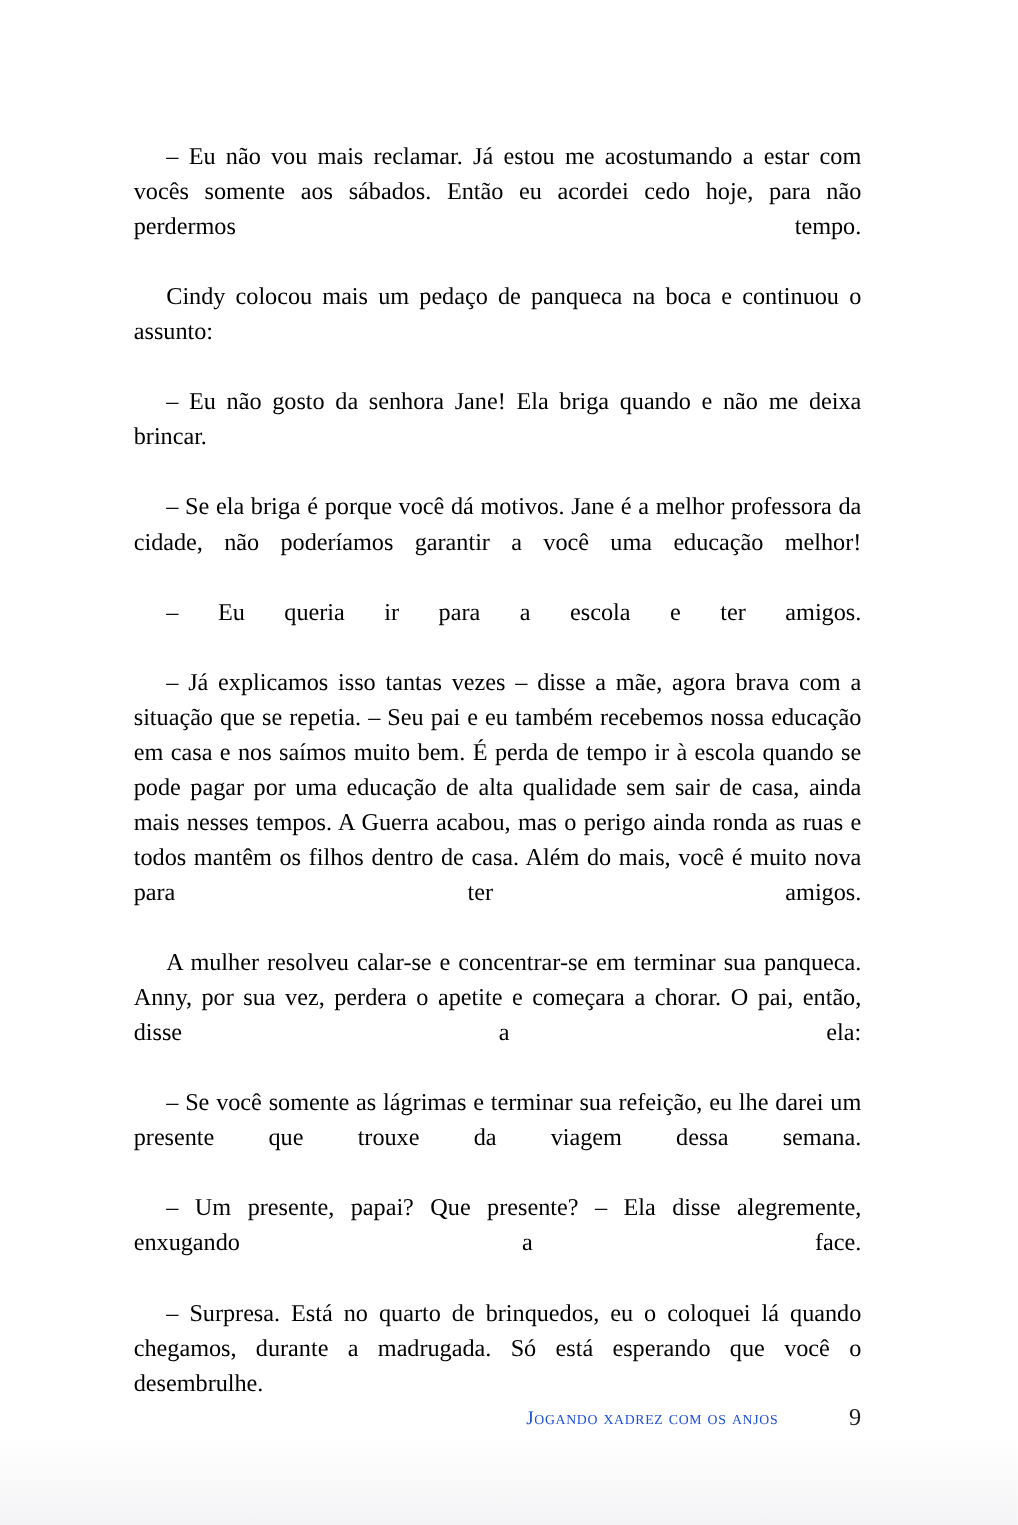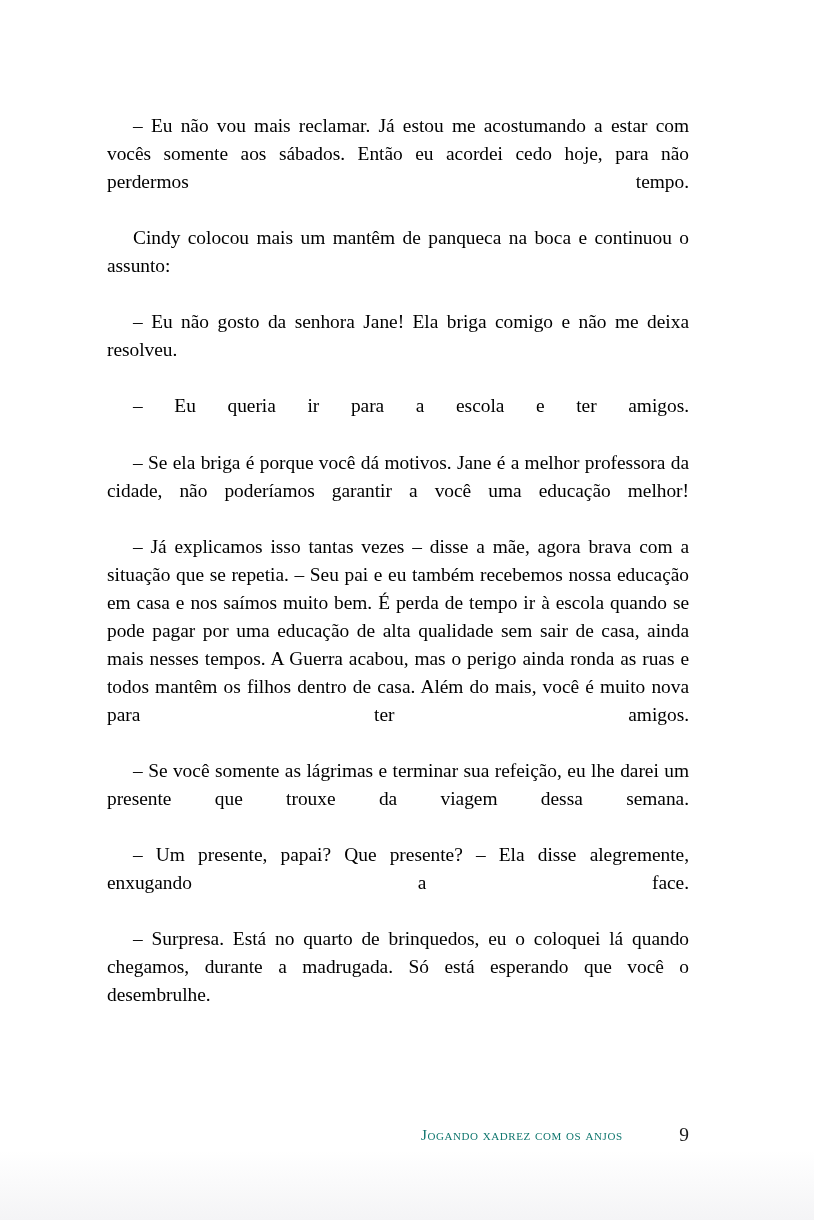"Cindy colocou mais um mantêm" p.para { text: mantêm -> pedaço }
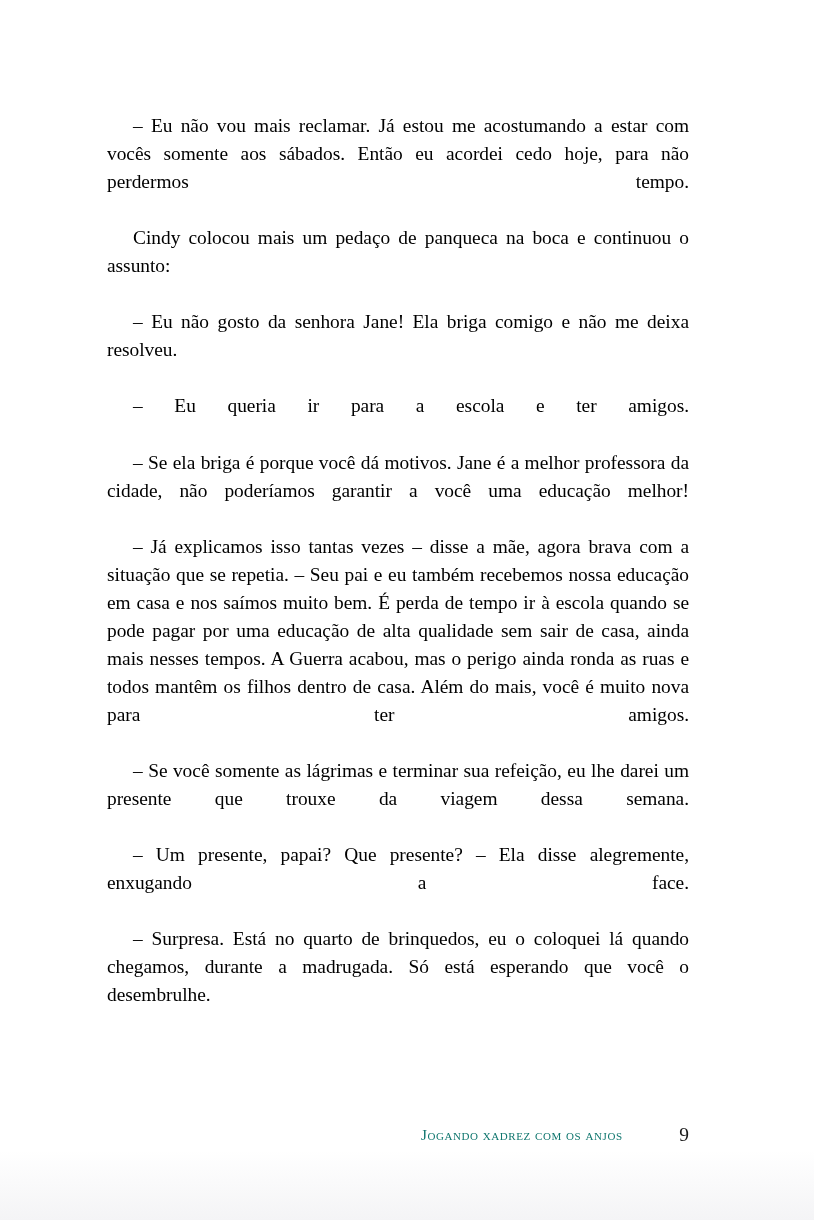"– Eu não gosto da" p.para { text: comigo e não me deixa resolveu -> quando e não me deixa brincar }
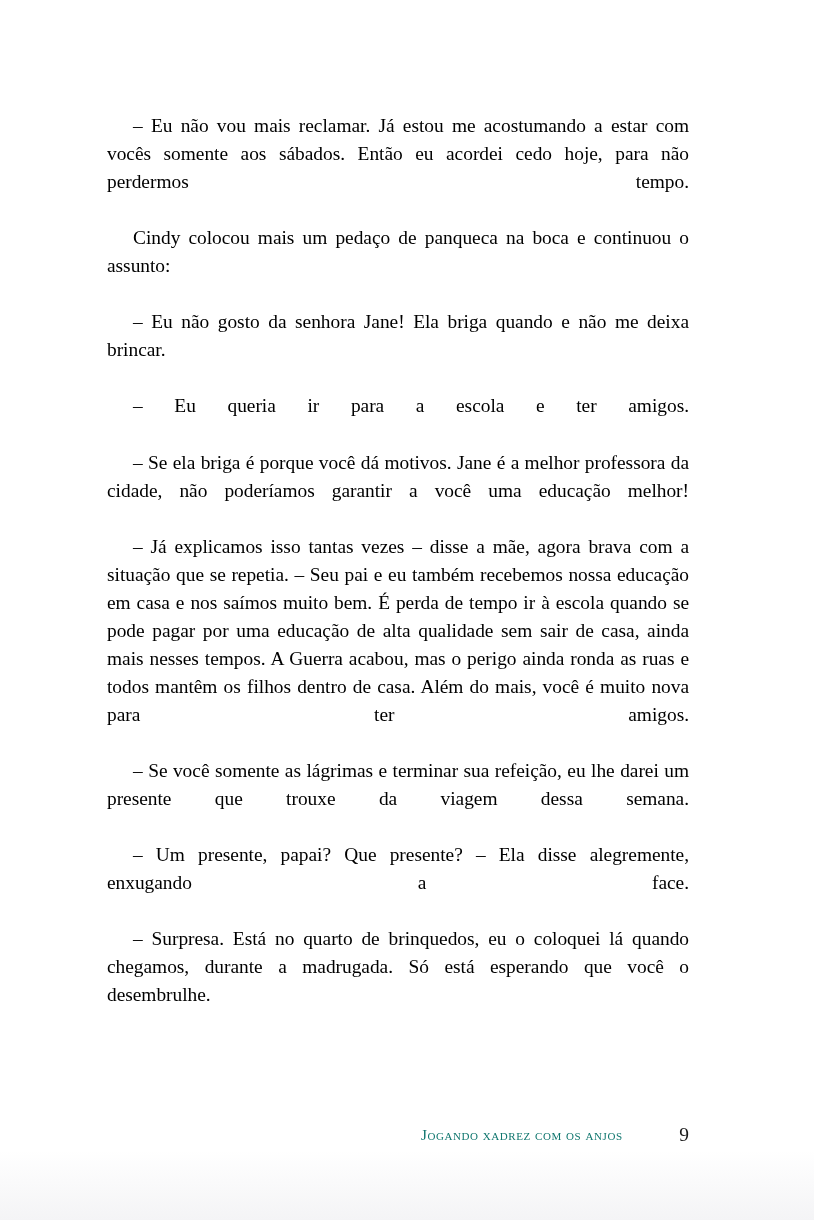"– Eu queria ir para" p.para { order: before "– Se ela briga é" -> after "– Se ela briga é" }
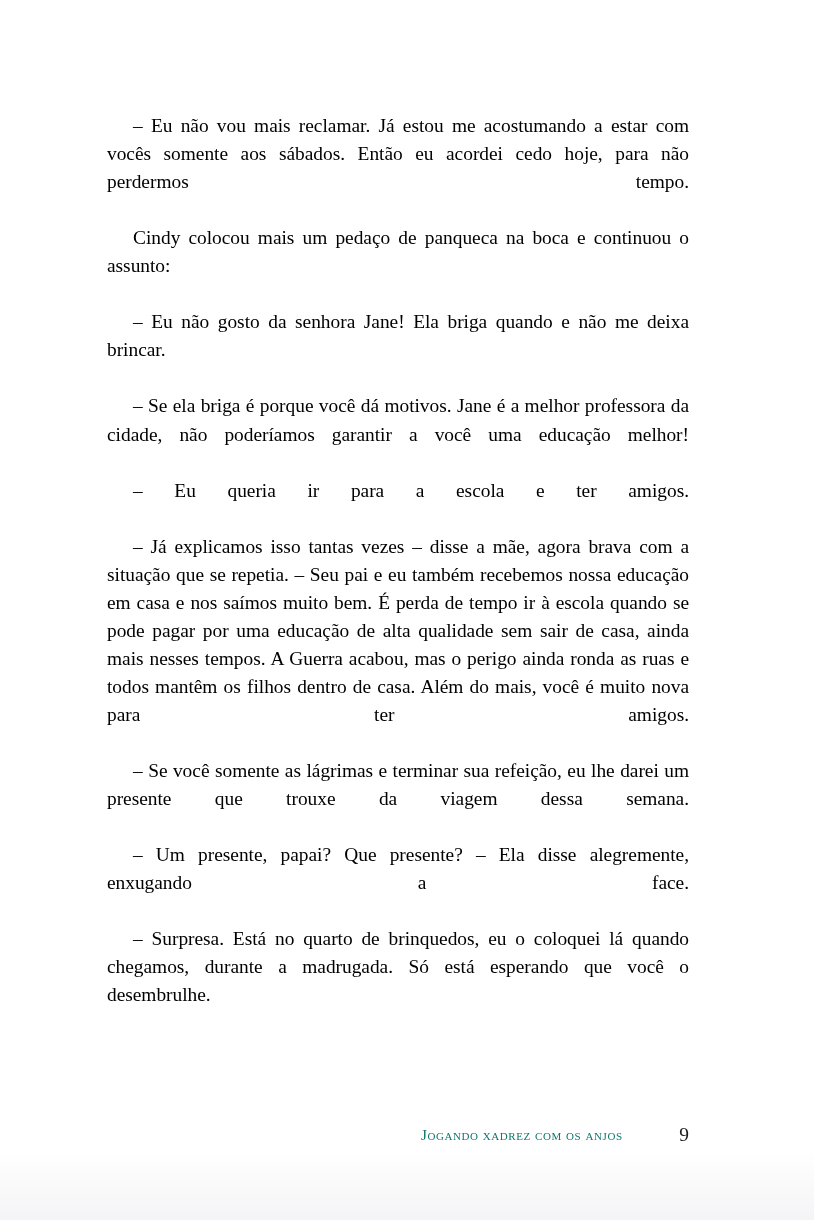"A mulher resolveu calar-se e" p.para { html: none -> <p>A mulher resolveu calar-se e concentrar-se em terminar sua panqueca. Anny, por sua vez, perdera o apetite e começara a chorar. O pai, então, disse a ela:</p> }
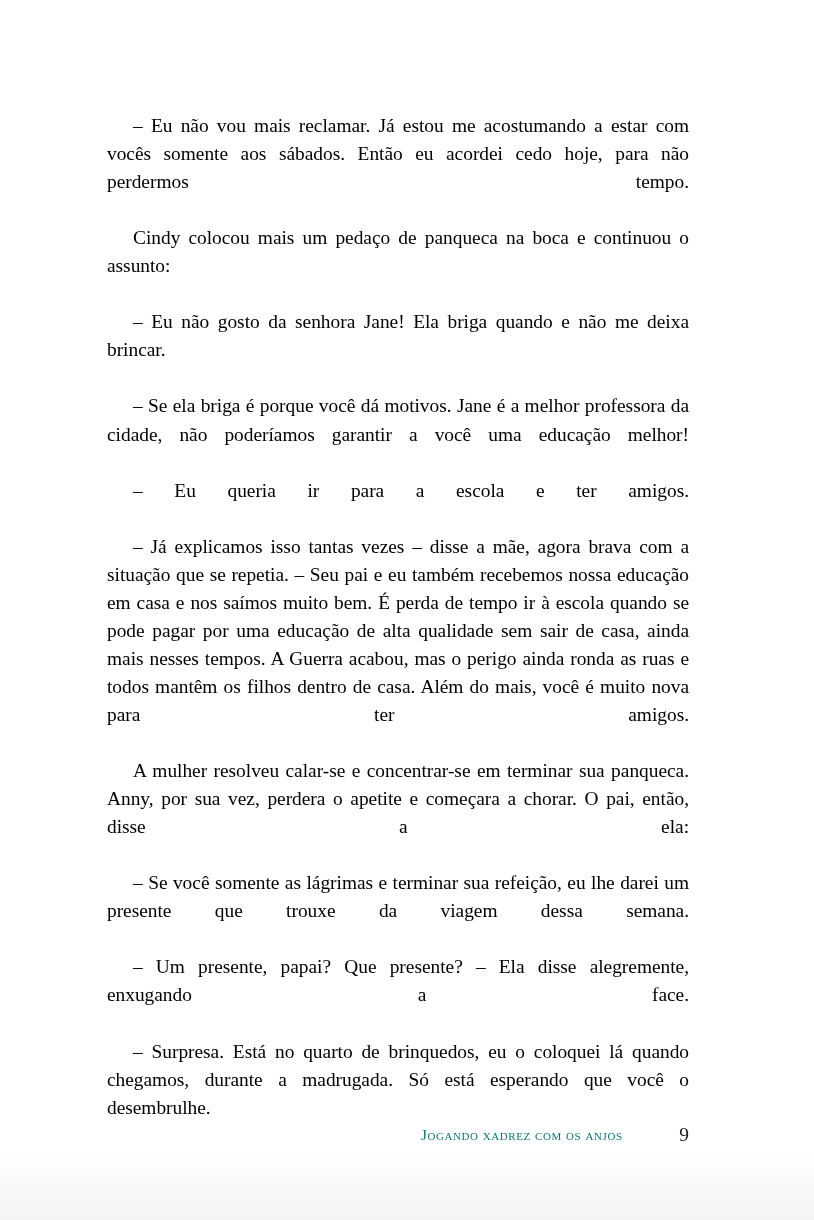"Jogando xadrez com os anjos" .running-head { color: #0f766e -> #1d4ed8 }
